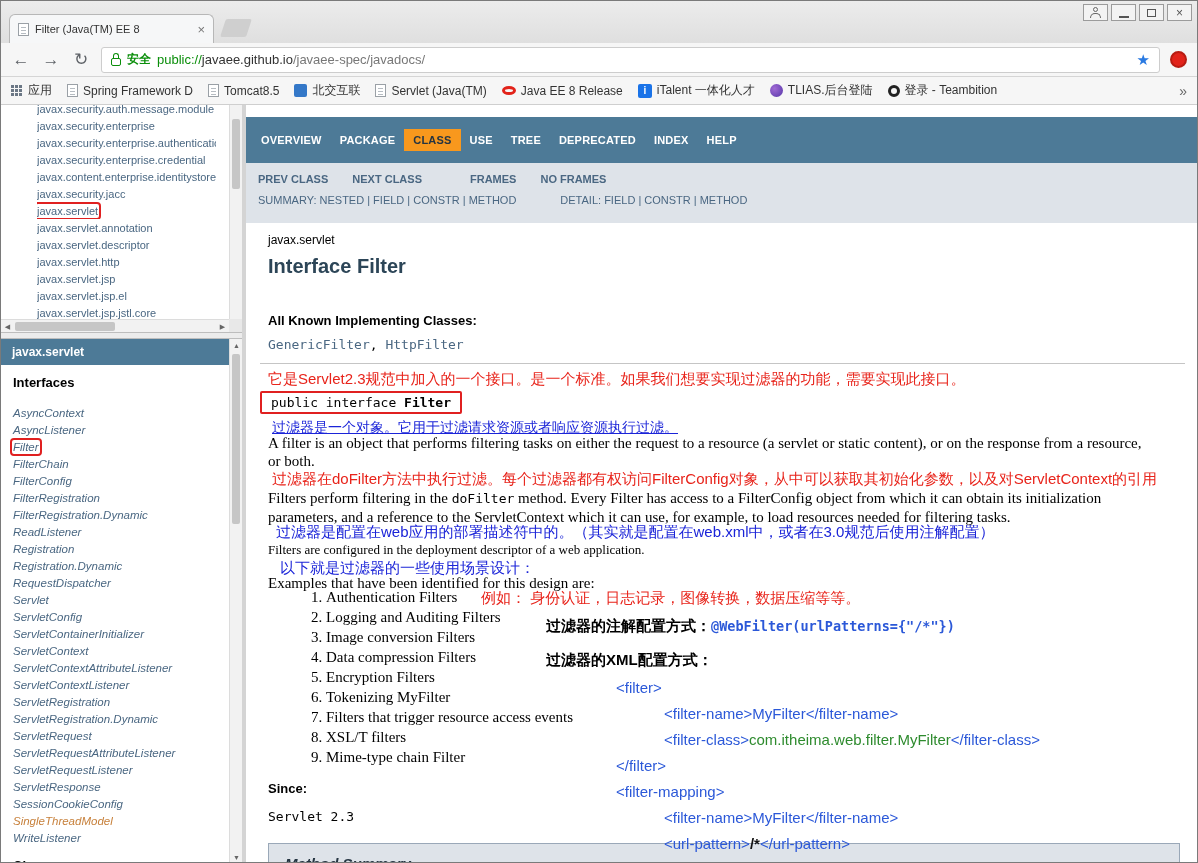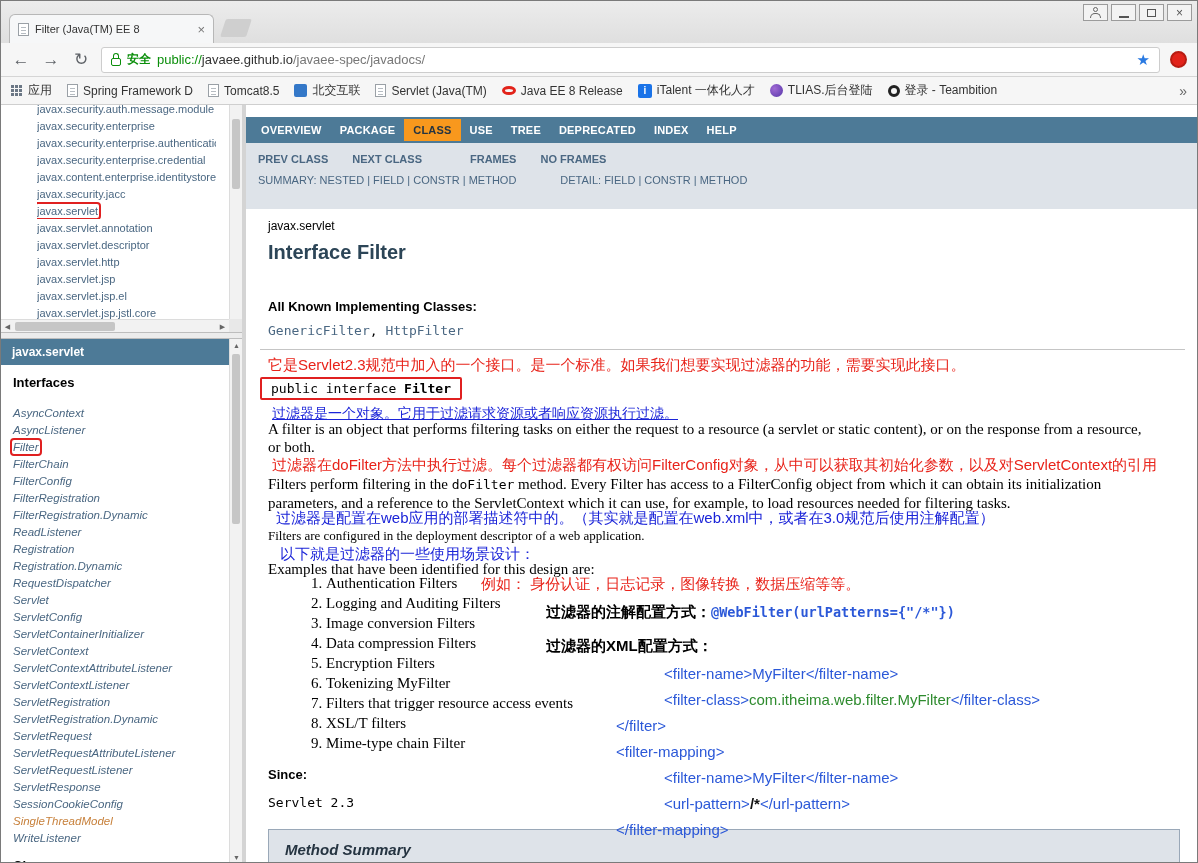"OVERVIEW" .topnav { height: 26px -> 46px }
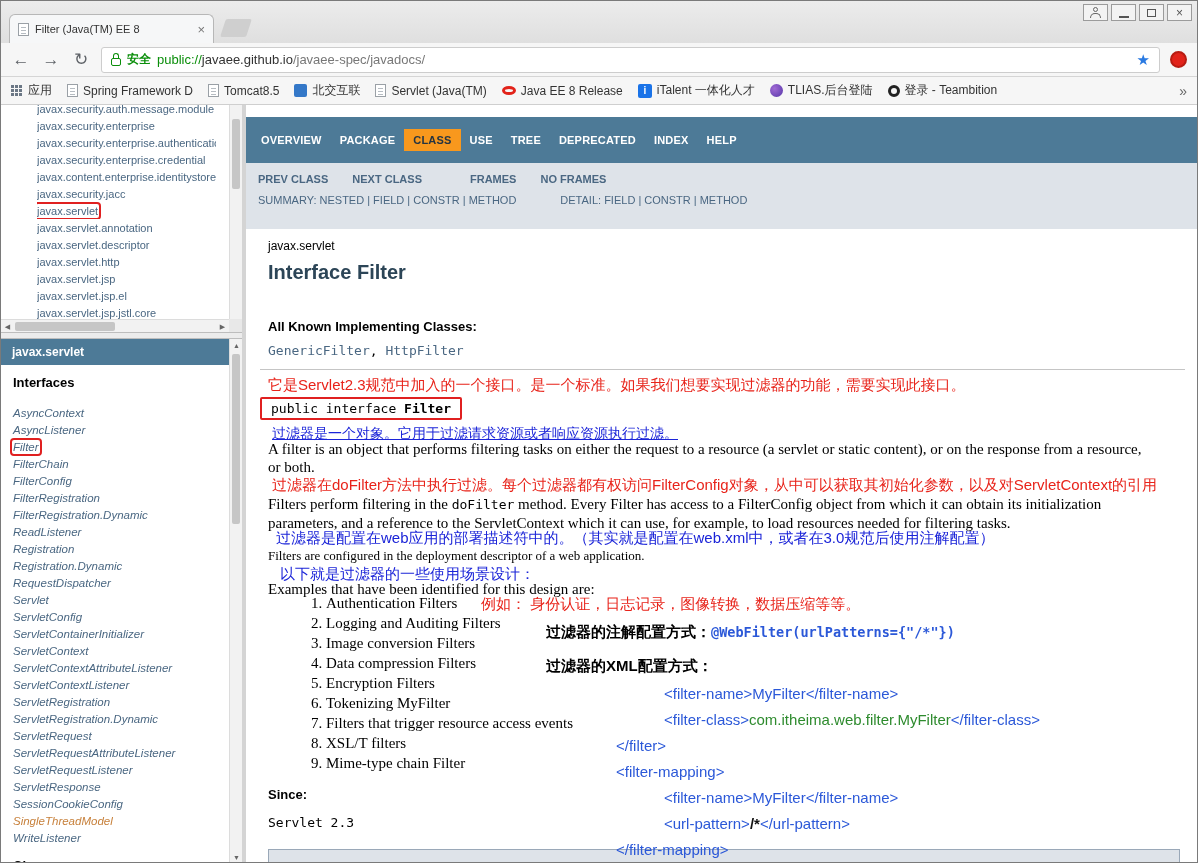"PREV CLASS" .subnav { padding: 5px 12px 19px -> 5px 12px 13px }
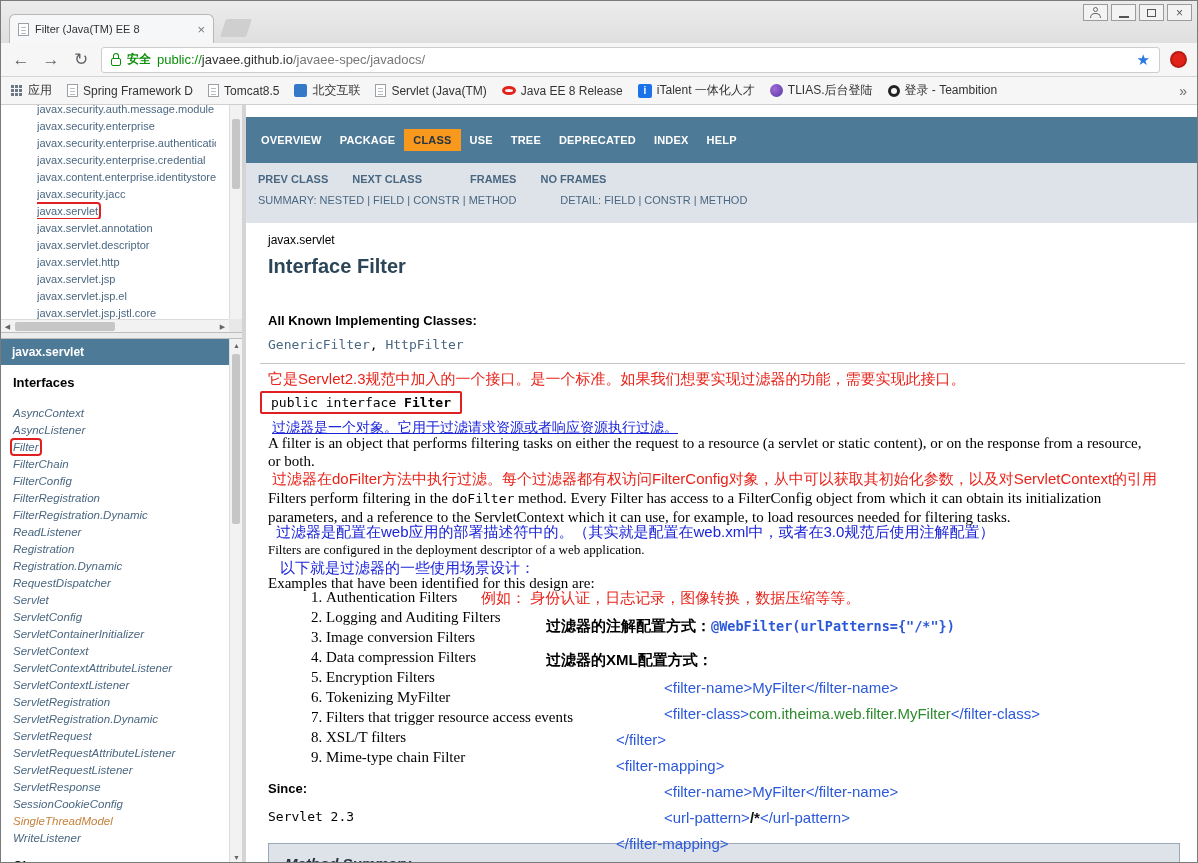"<filter>" div.xml-line { html: none -> <div><span>&lt;filter&gt;</span></div> }
